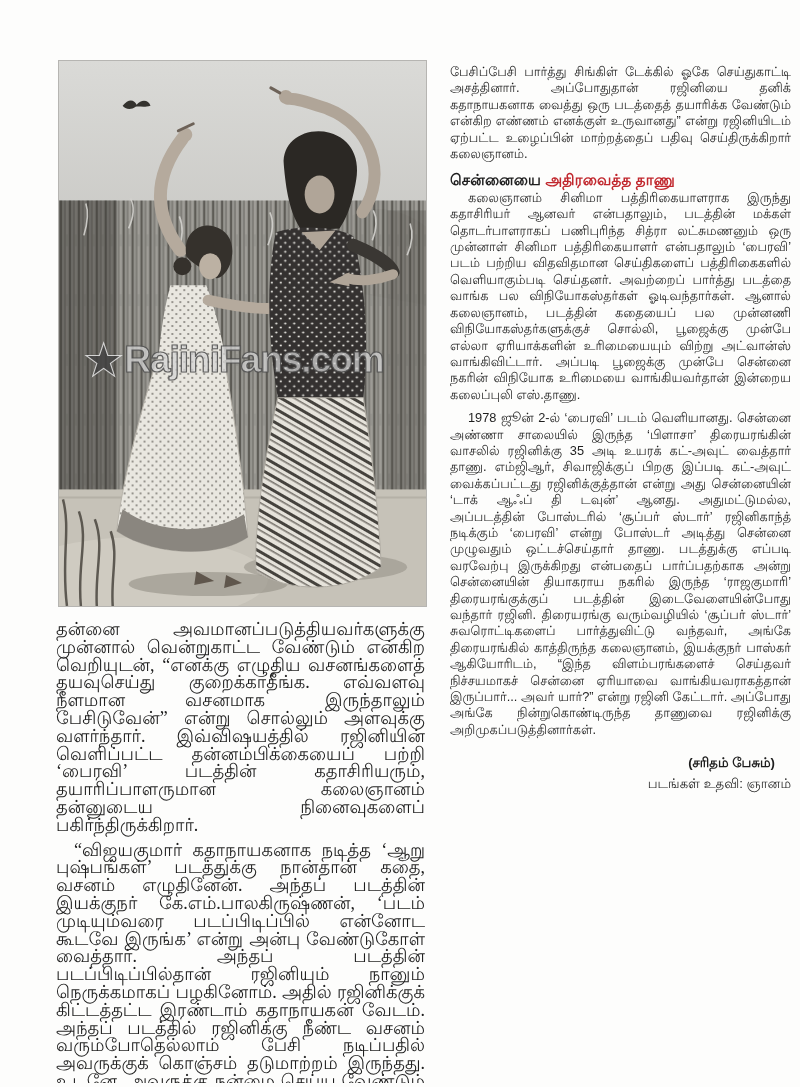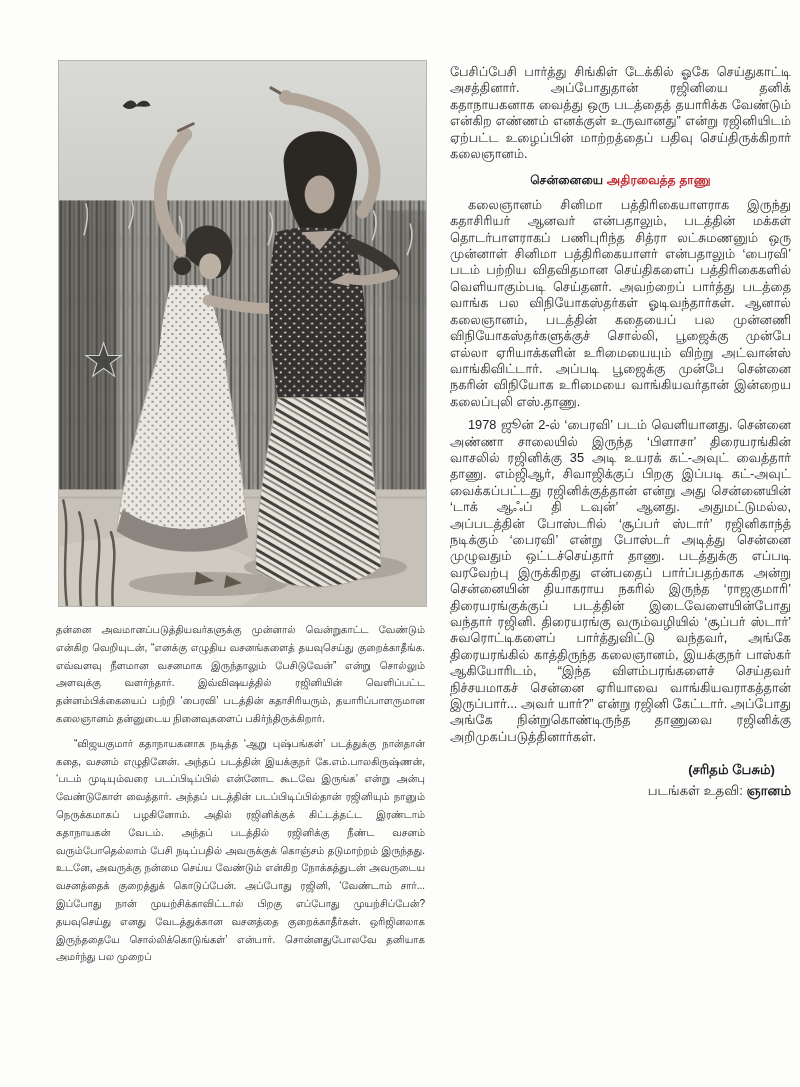"சென்னையை அதிரவைத்த தாணு" .sec-heading { font-size: 12px -> 15px; margin: 10px 0 8px 0 -> 10px 0 1px 0; text-align: center -> left }
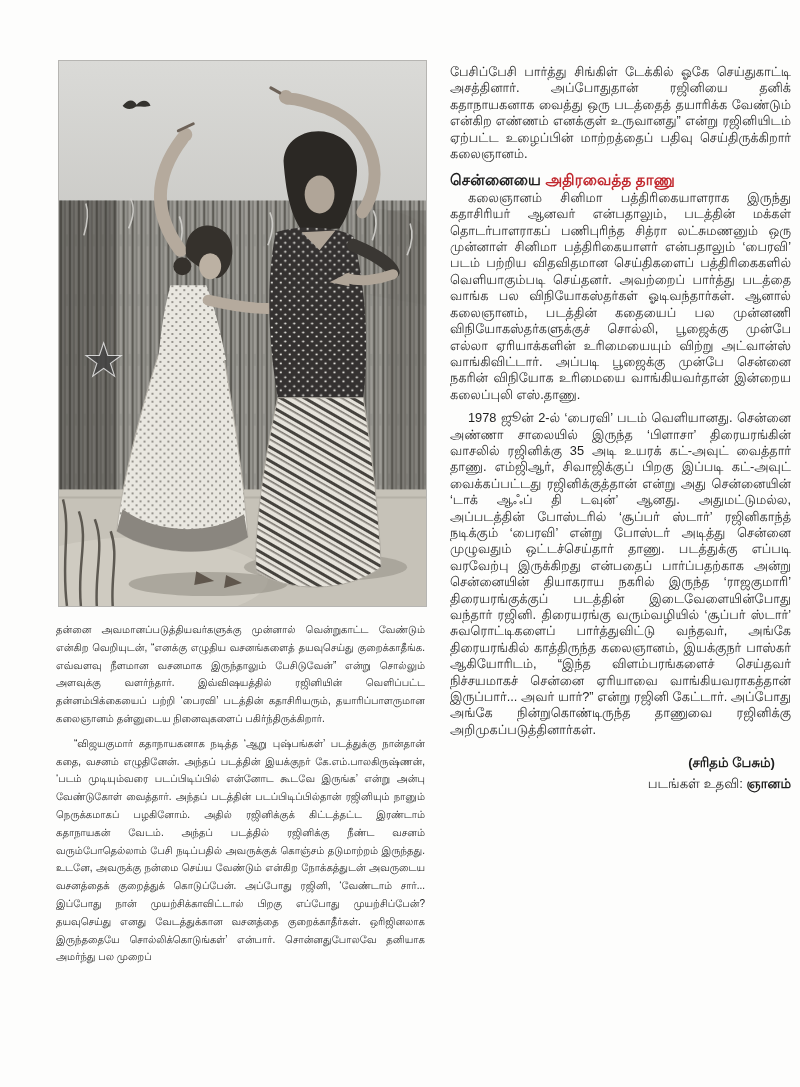"RajiniFans.com" span { html: none -> <span>RajiniFans.com</span> }
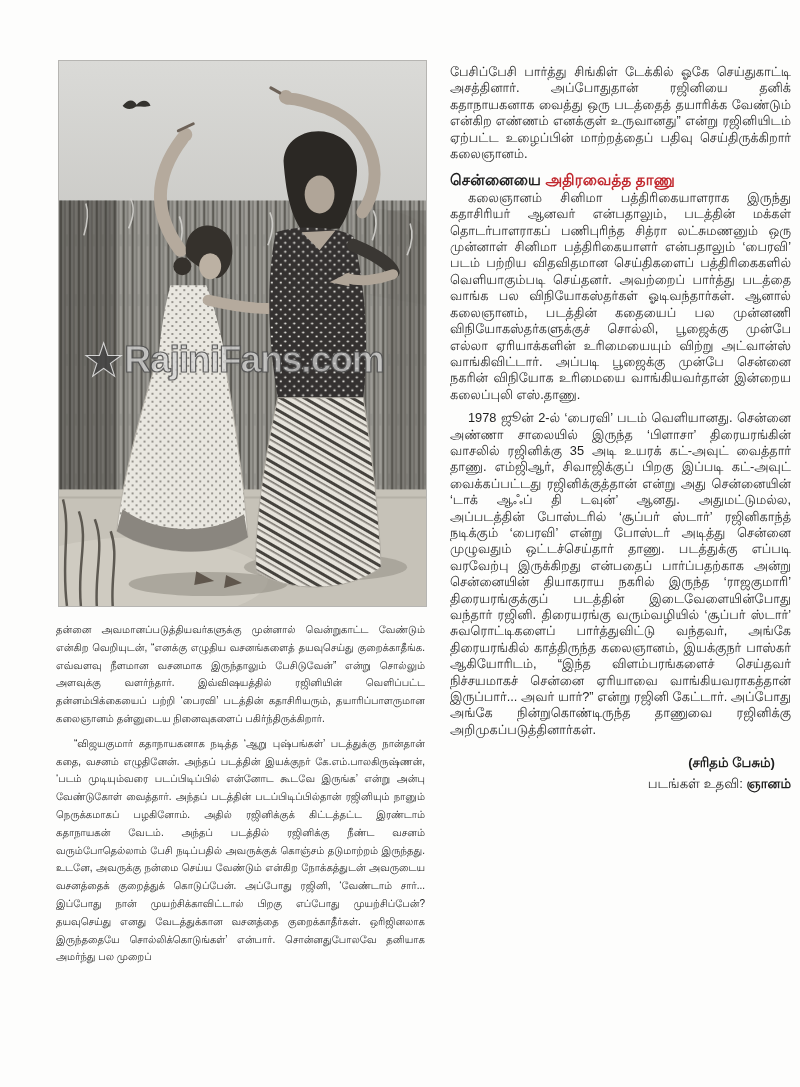"தன்னை அவமானப்படுத்தியவர்களுக்கு முன்னால்" .left-col { font-family: none -> Liberation Serif, serif; font-size: 10px -> 18px }
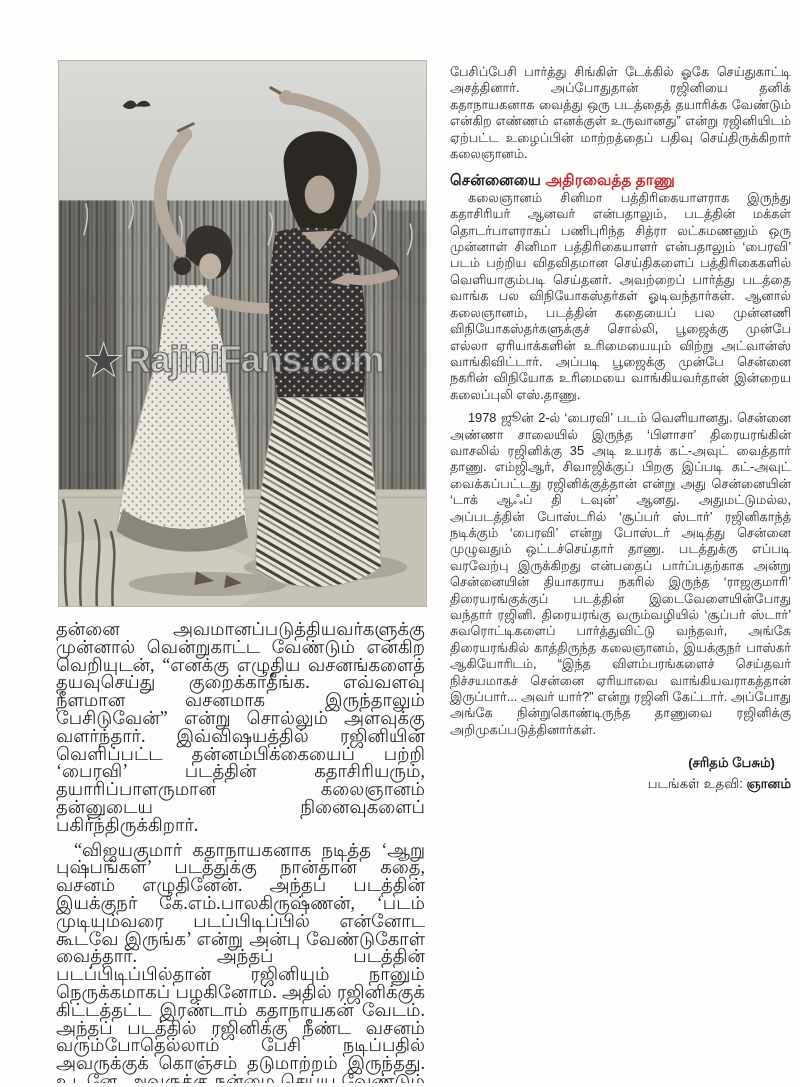"ஞானம்" .bold { font-weight: bold -> normal }
